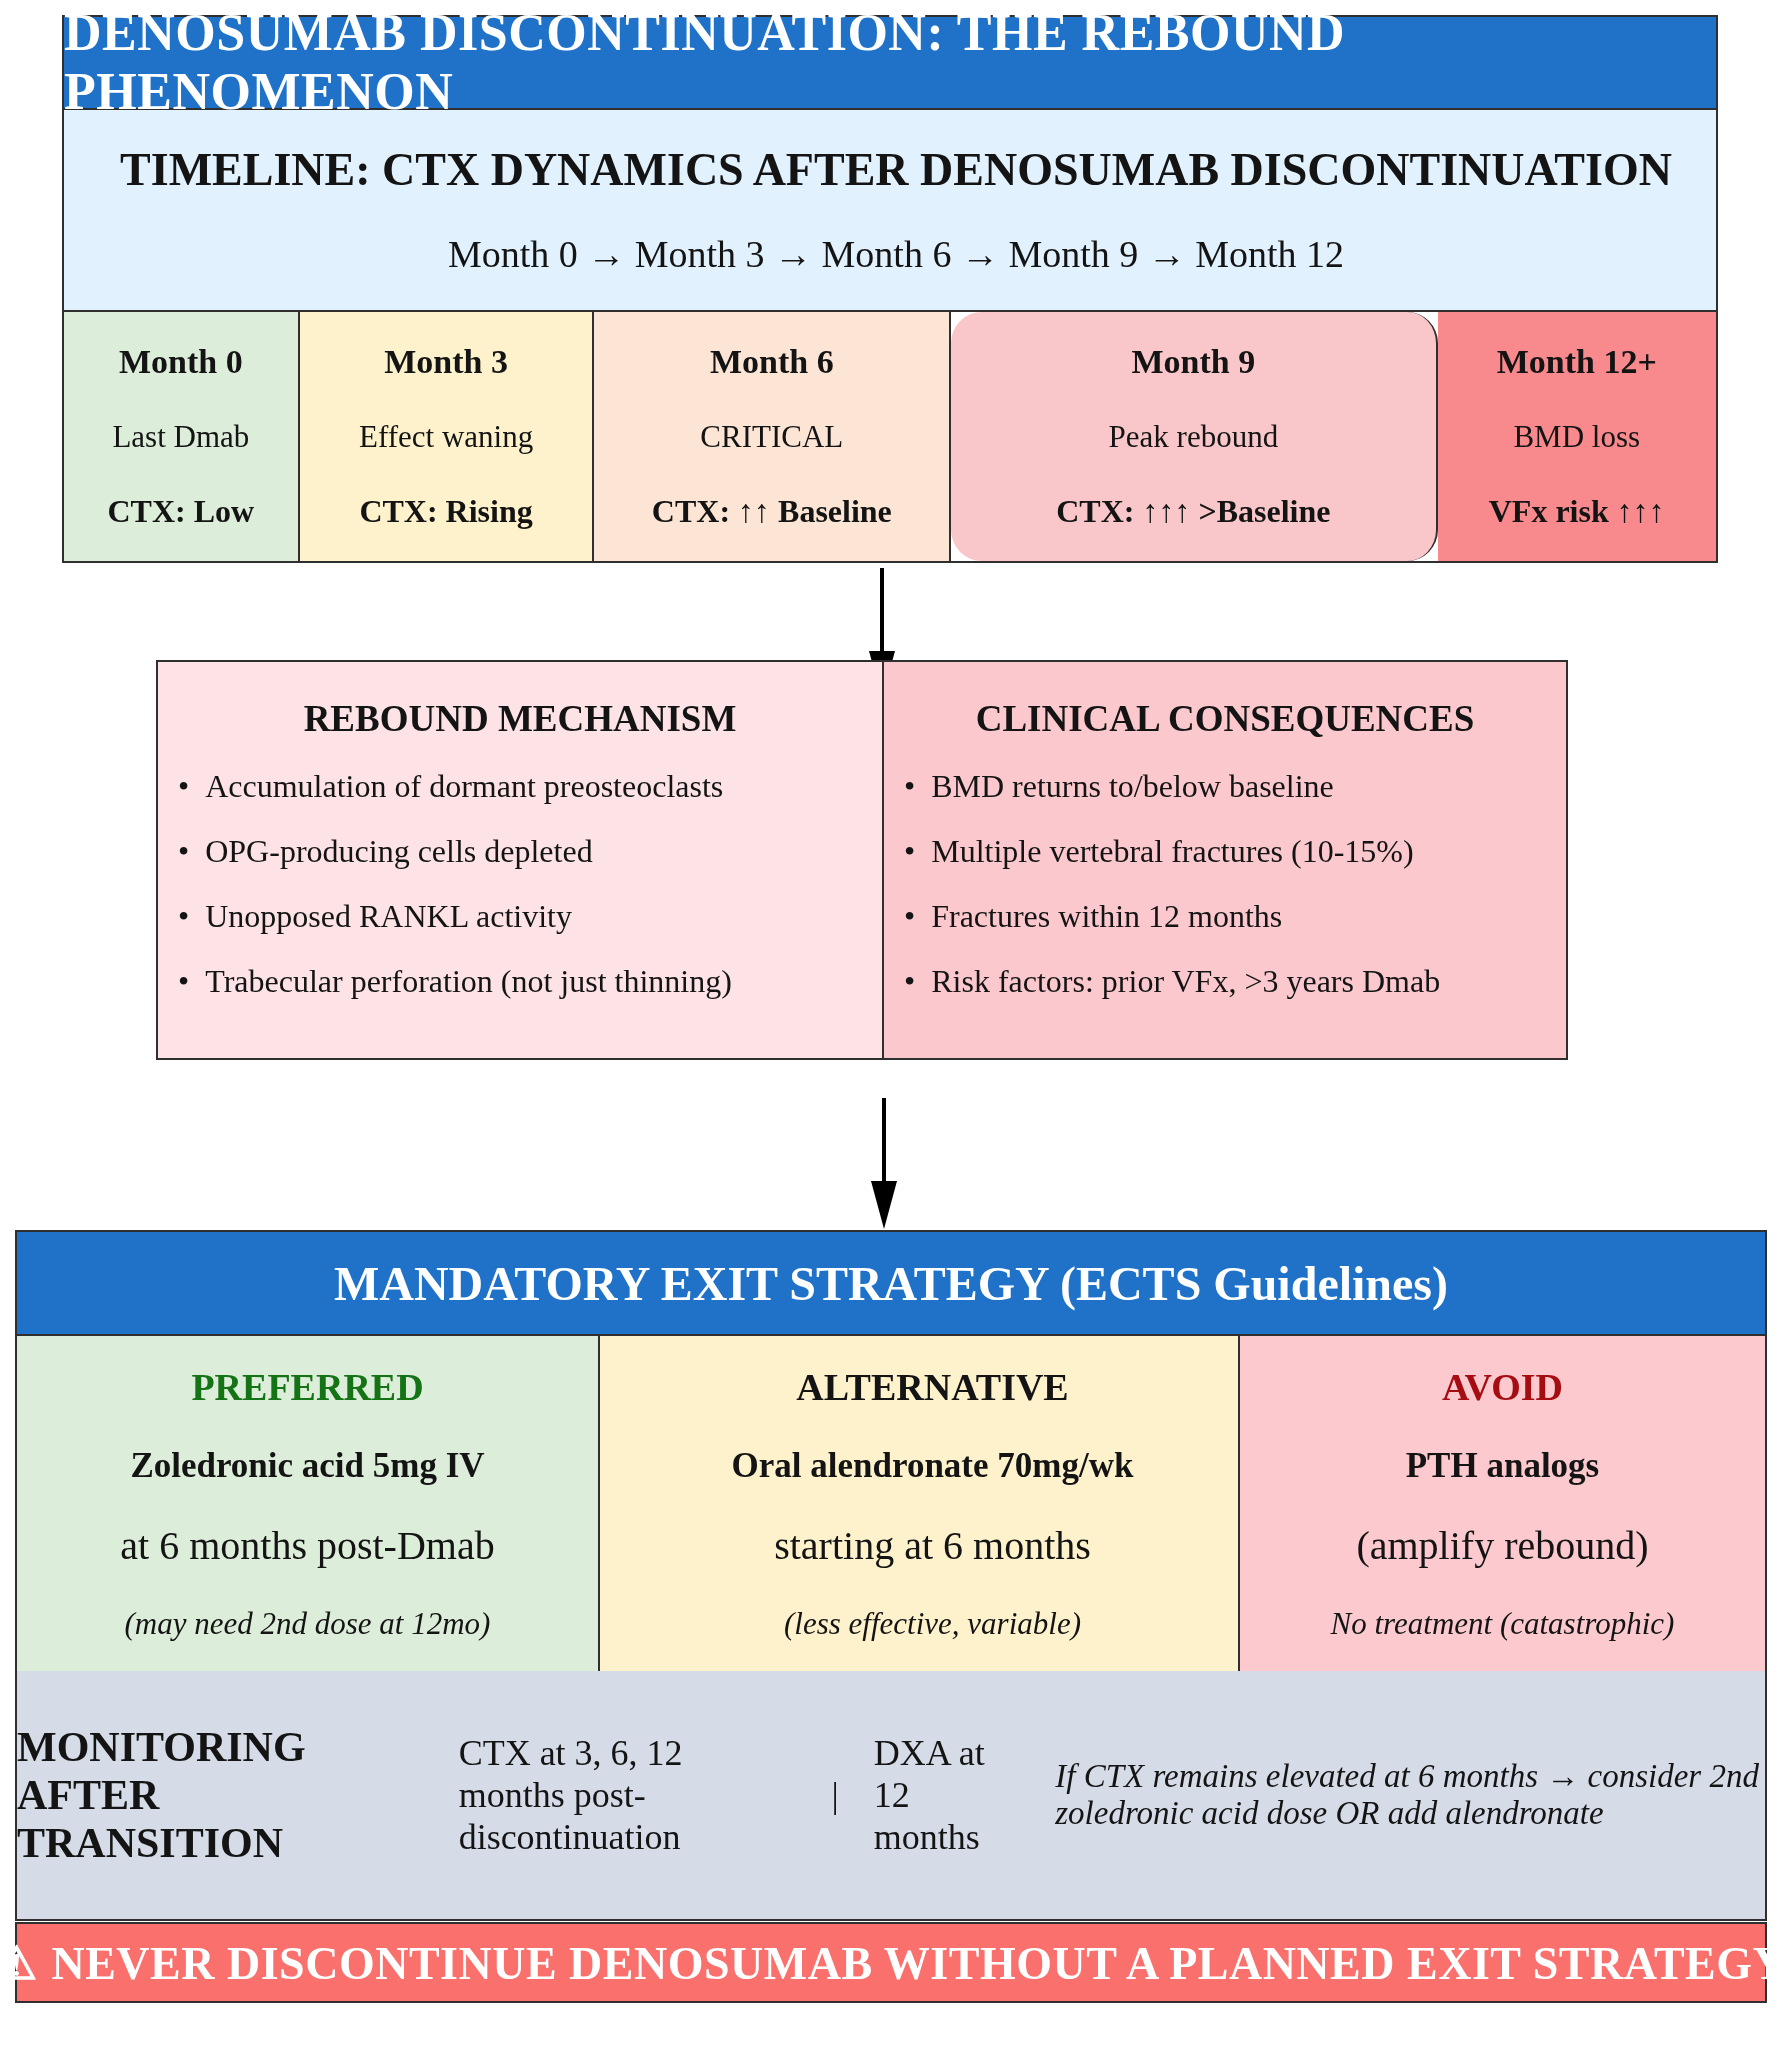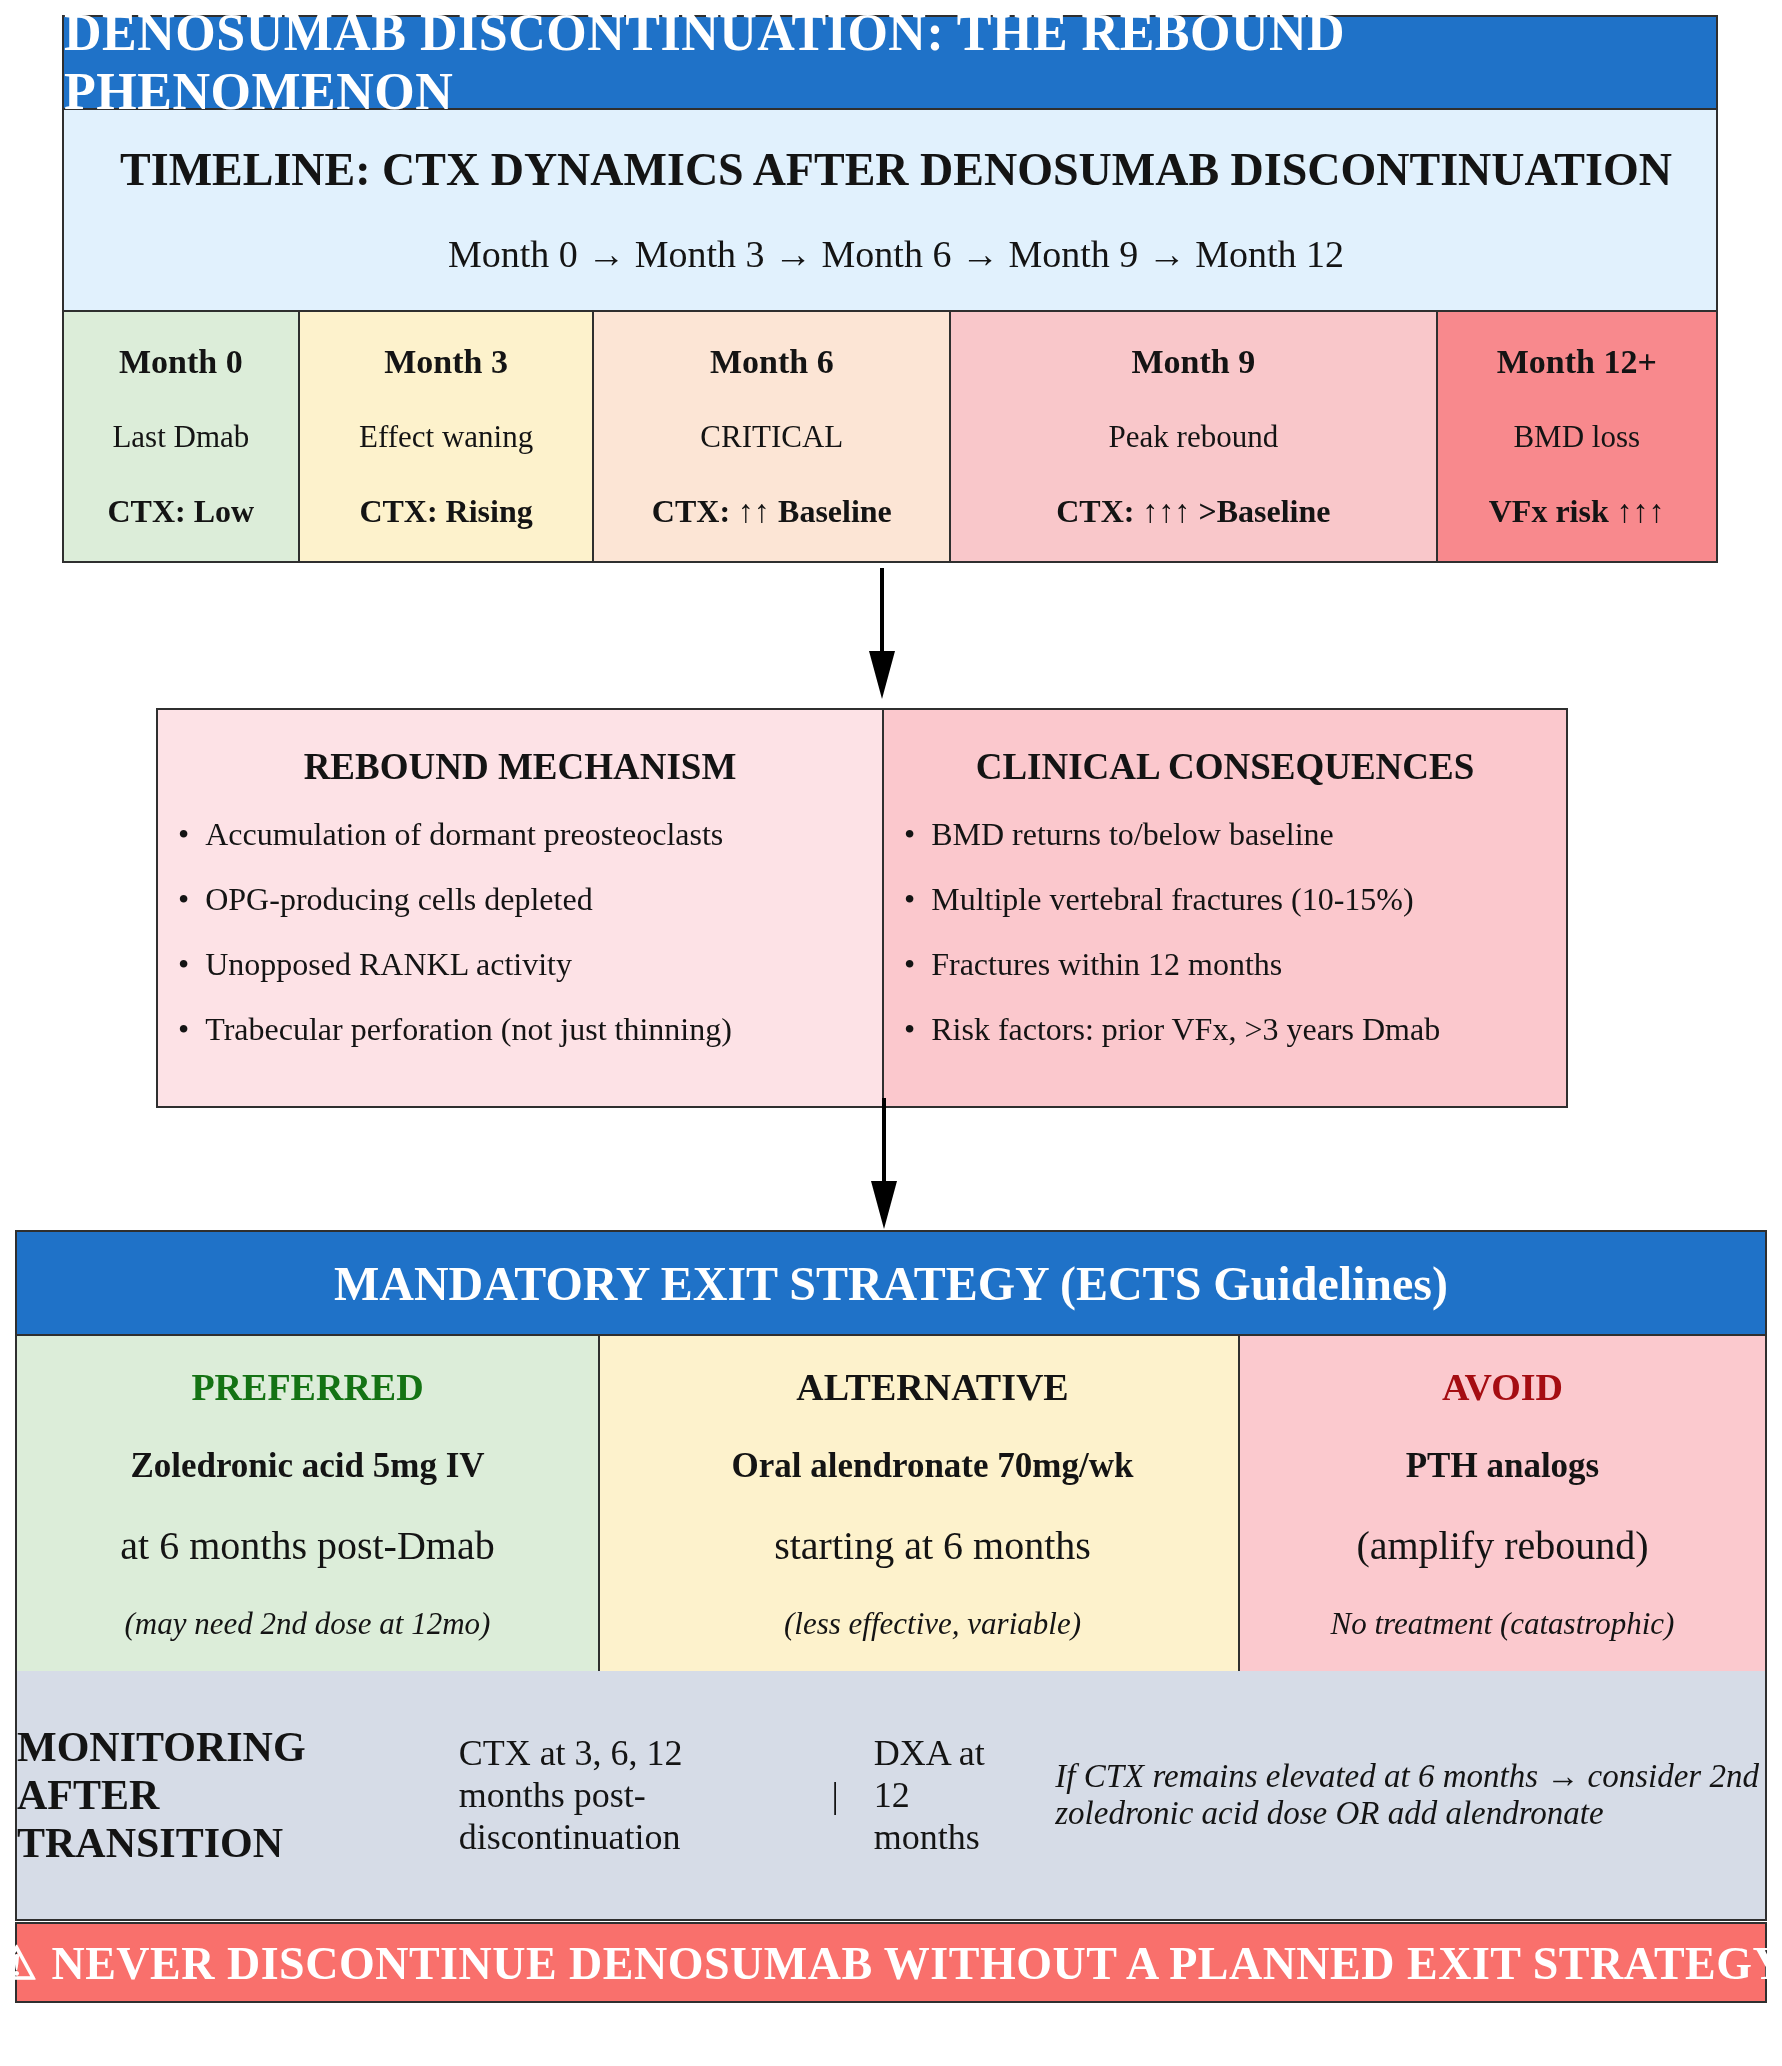"Month 9" .mc3 { border-radius: none -> 31px }
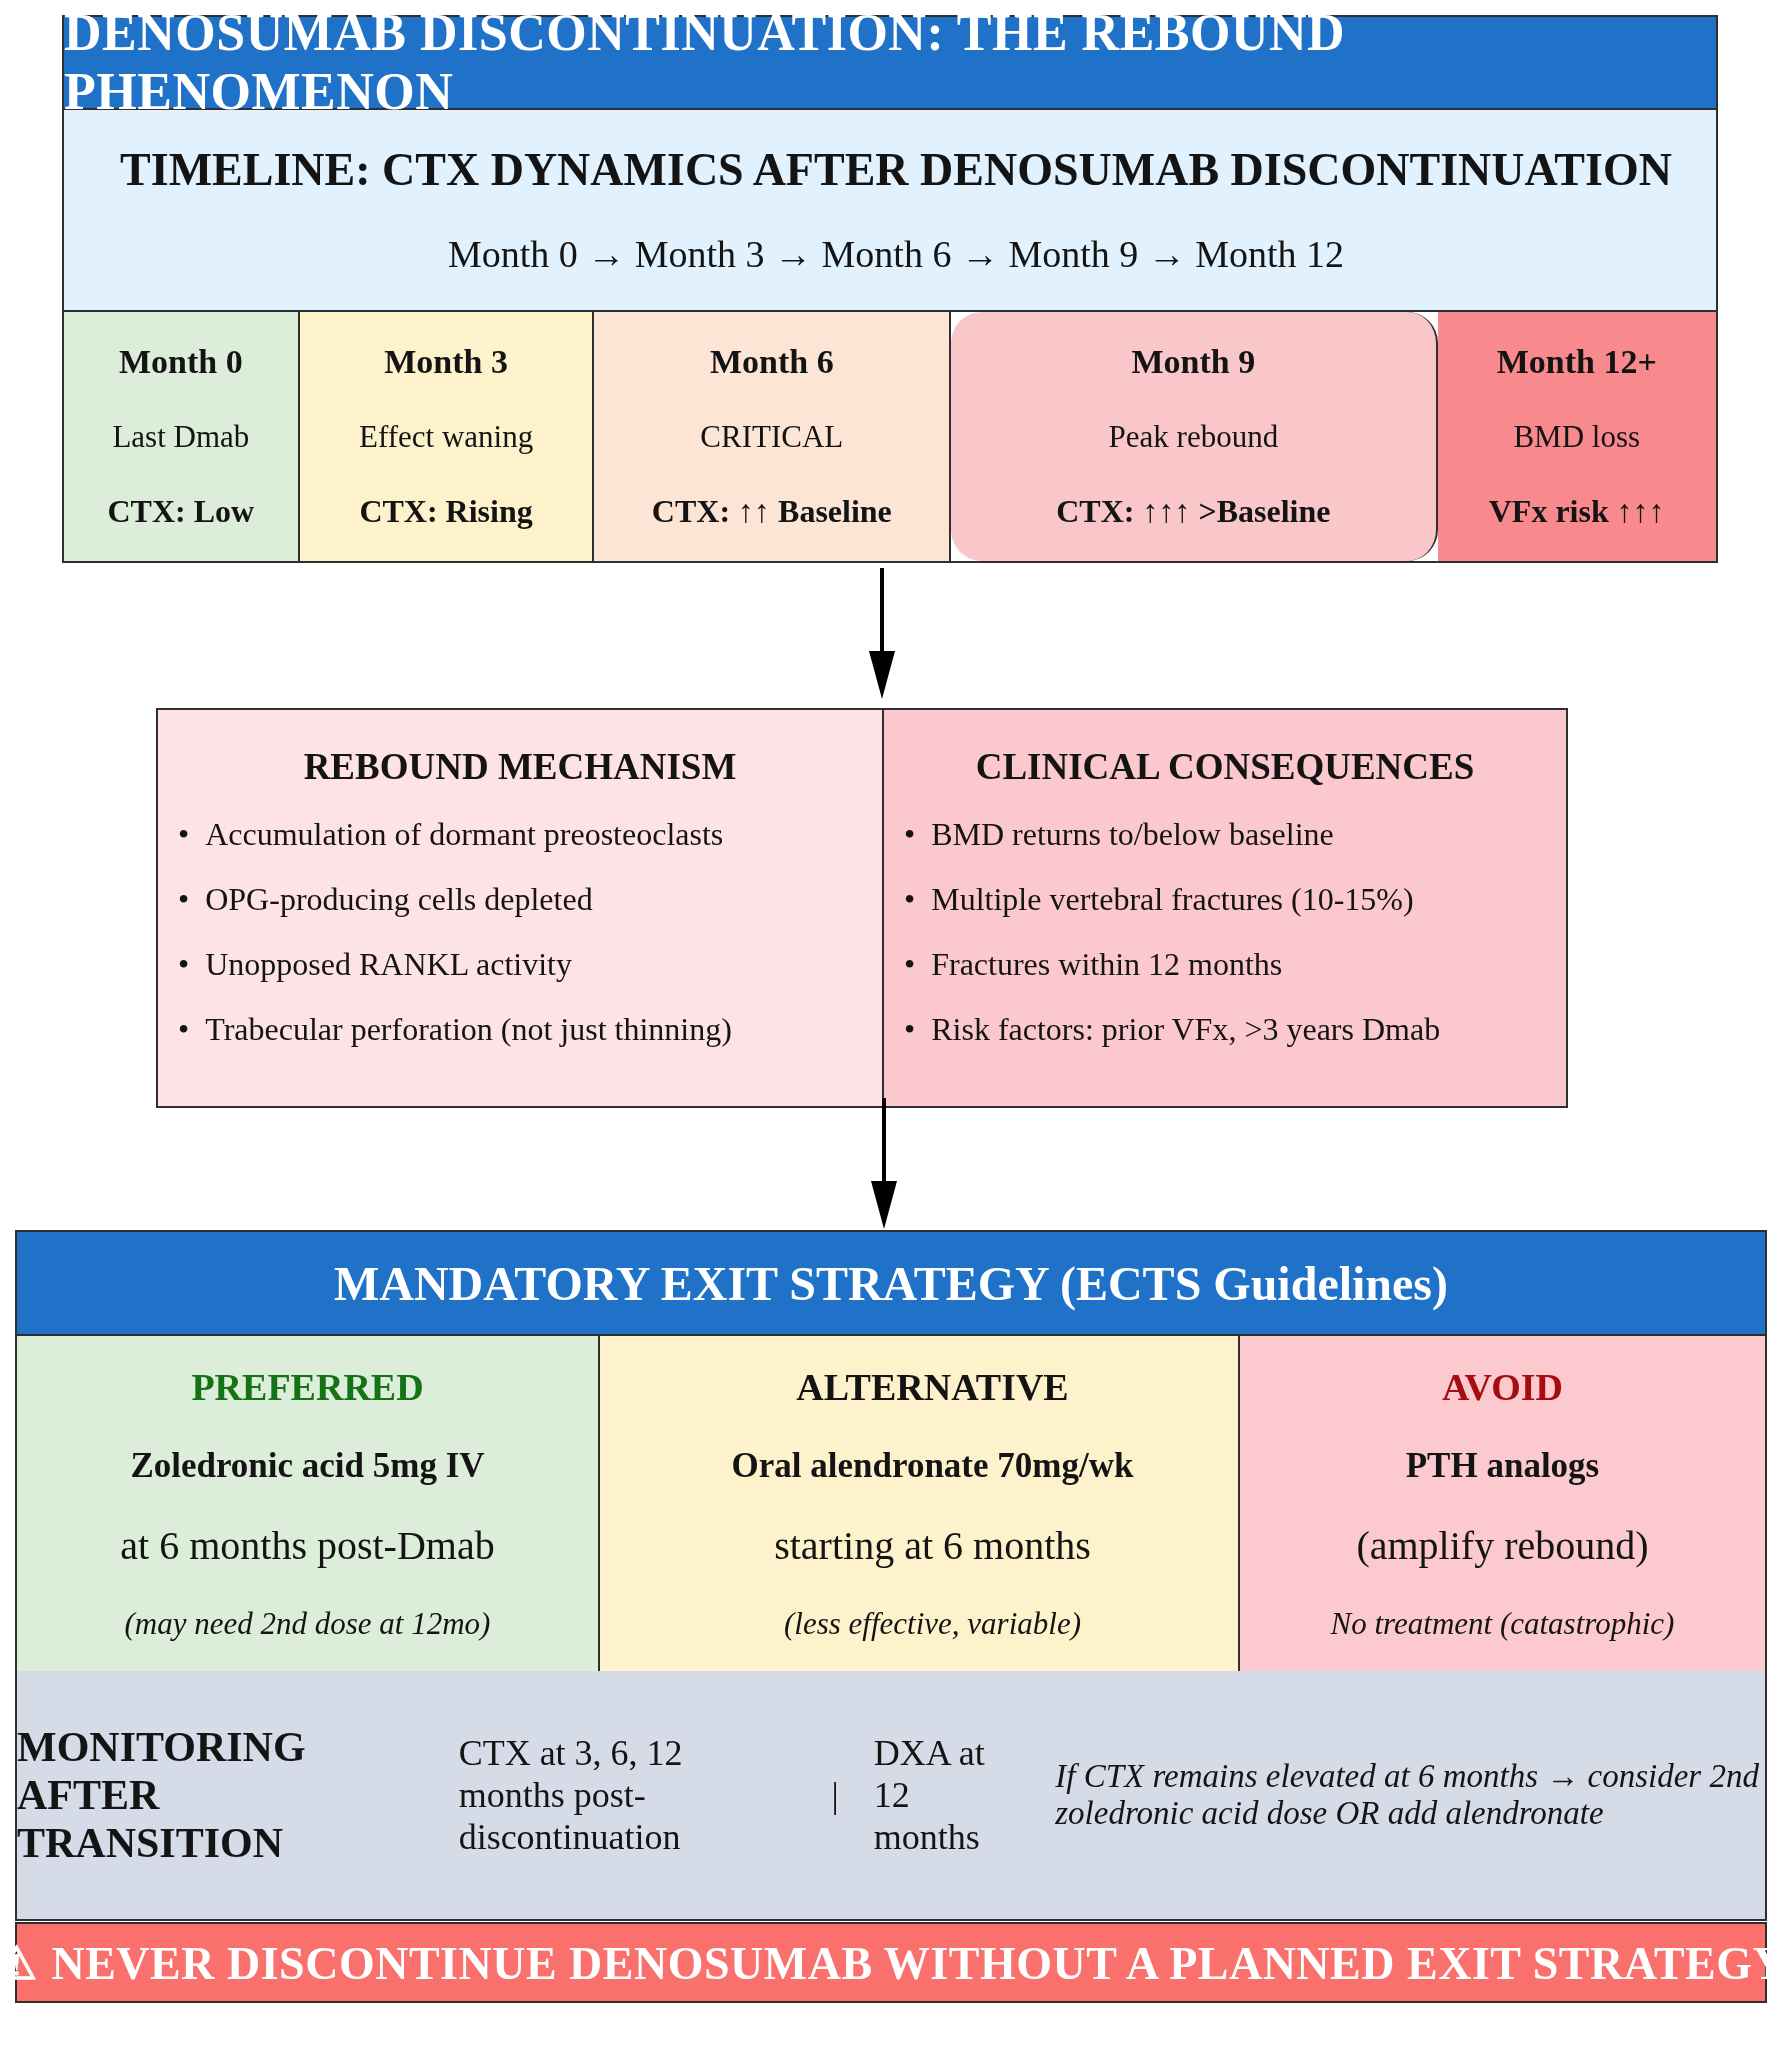"REBOUND MECHANISM" .mech-box { top: 708px -> 660px }
